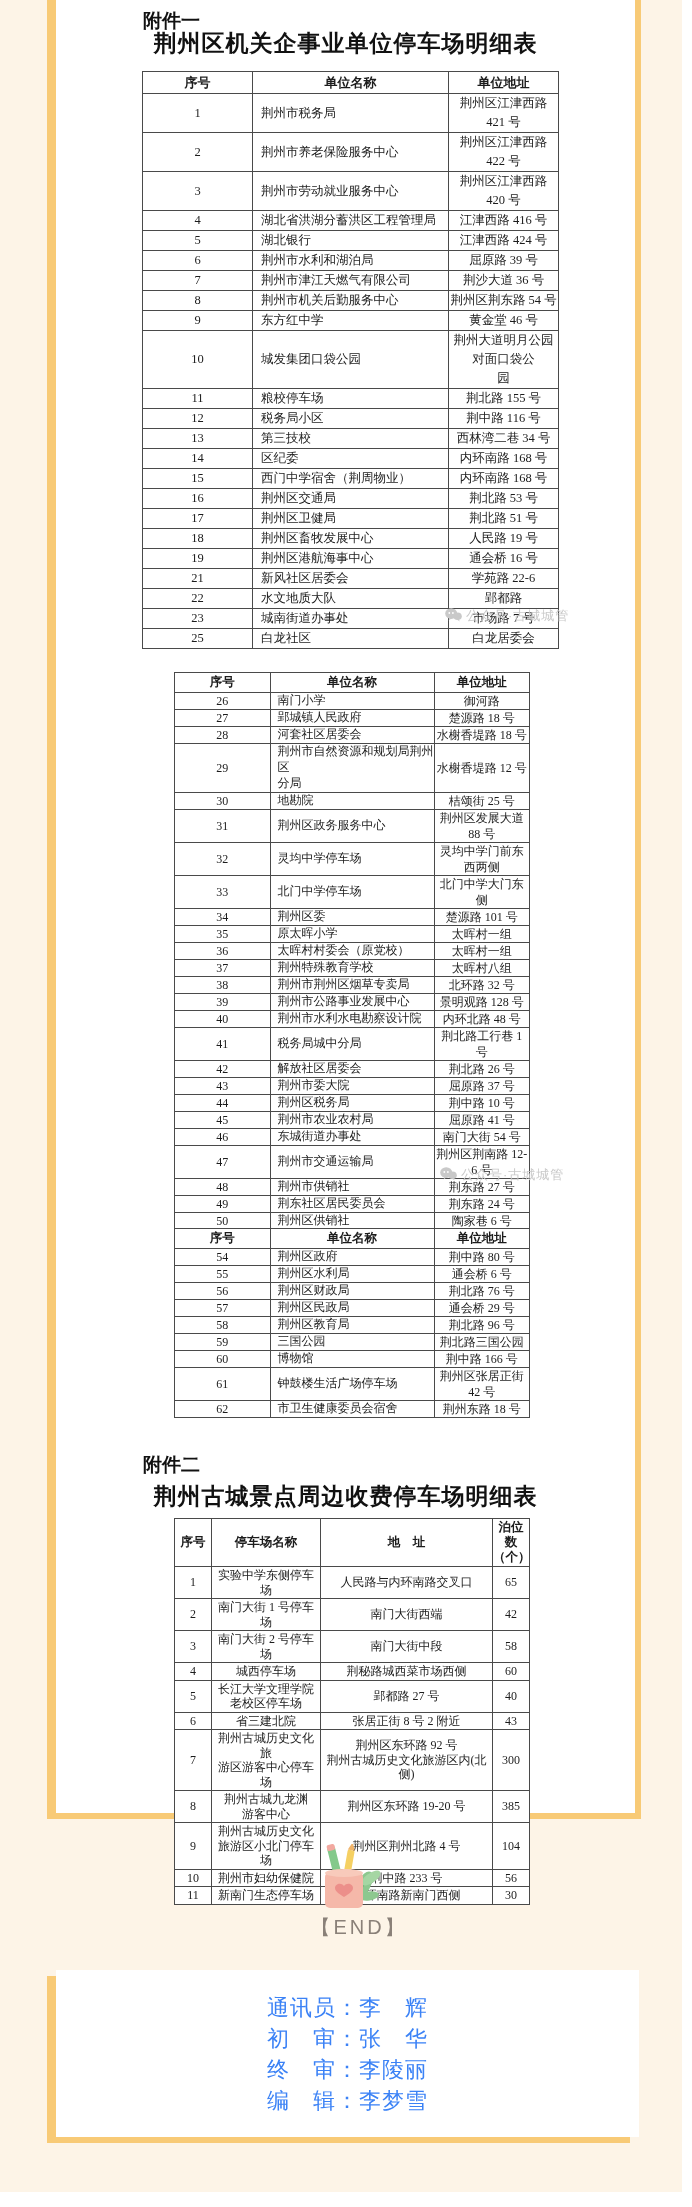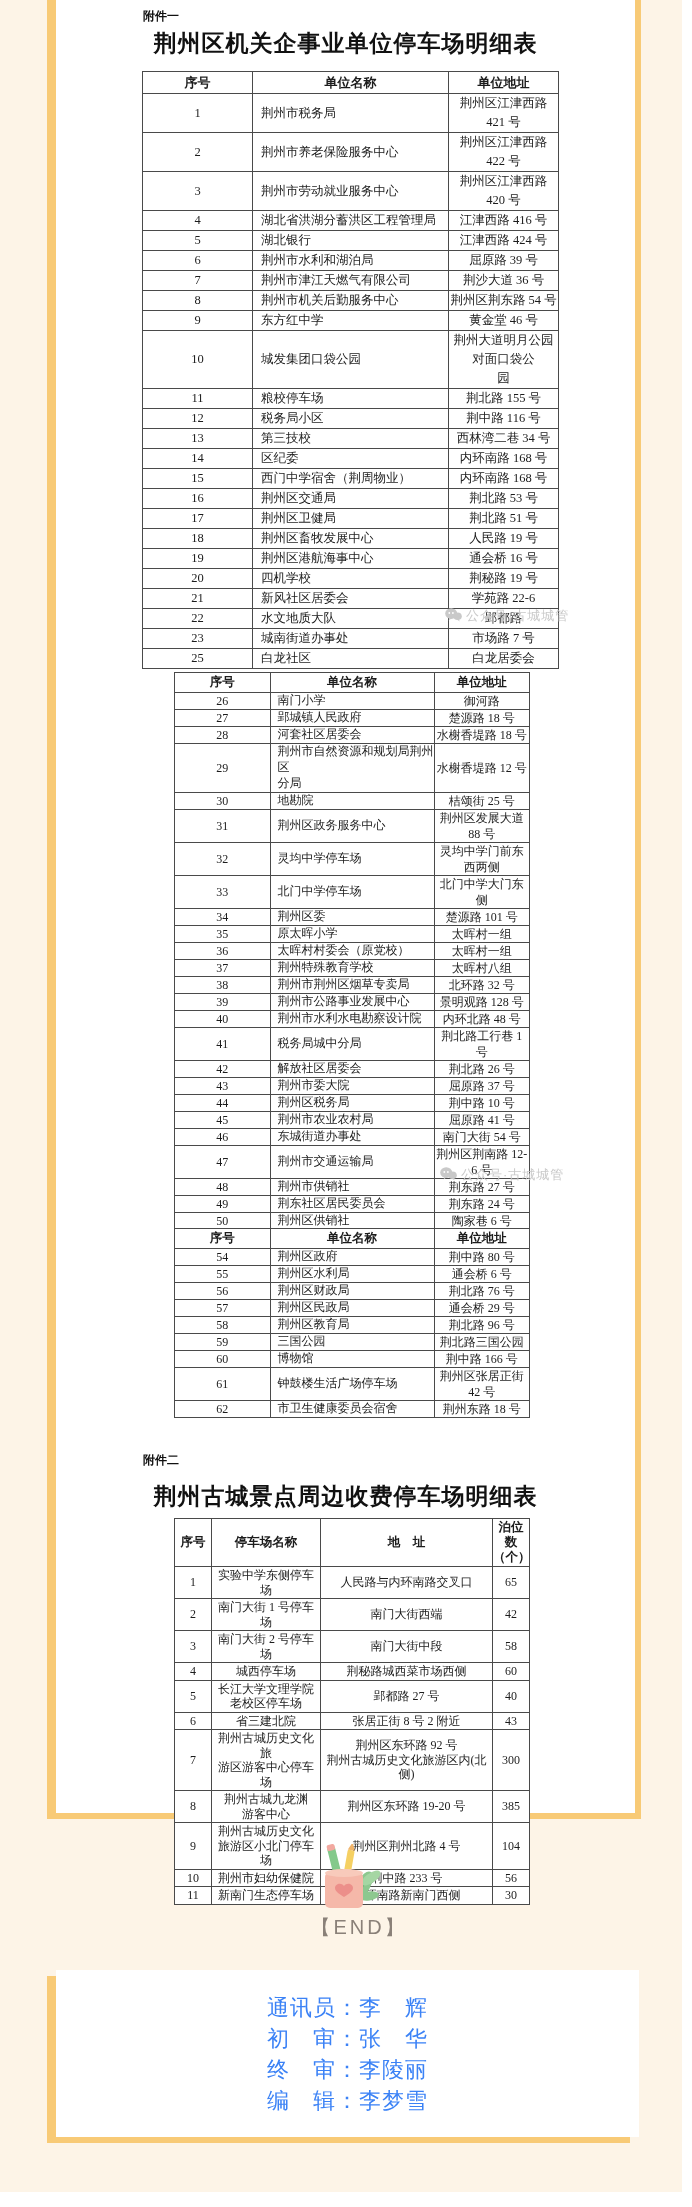"附件一" .att-label { font-size: 12px -> 19px }
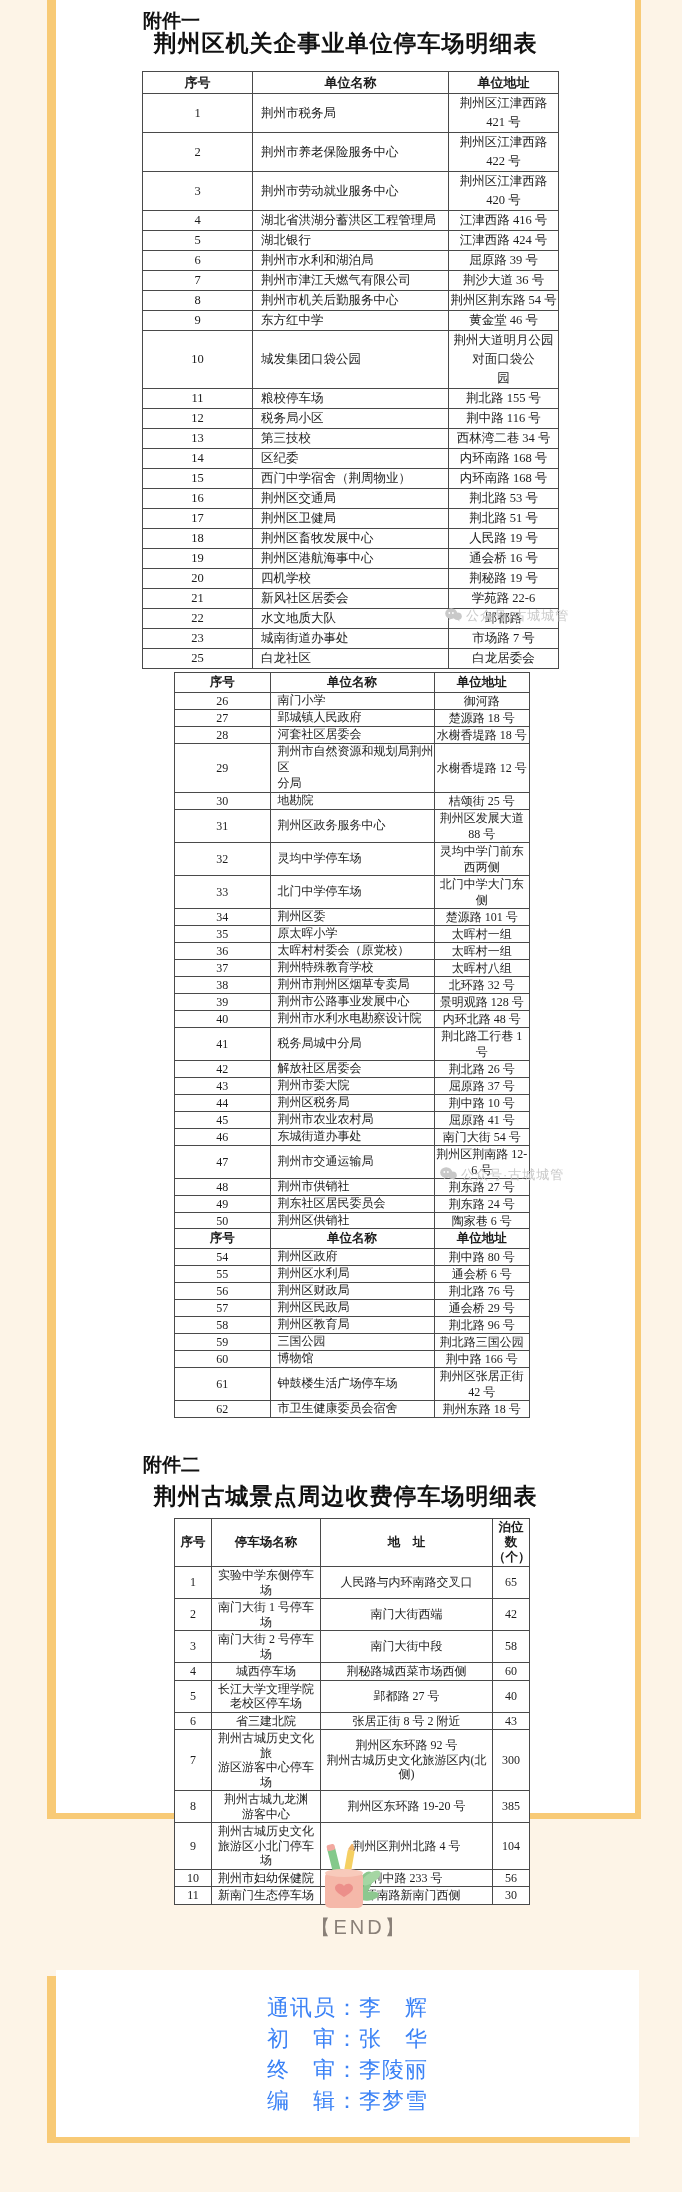"20" tr { html: <tr> <td>20</td> <td>四机学校</td> <td>荆秘路 19 号</td> </tr> -> none }
